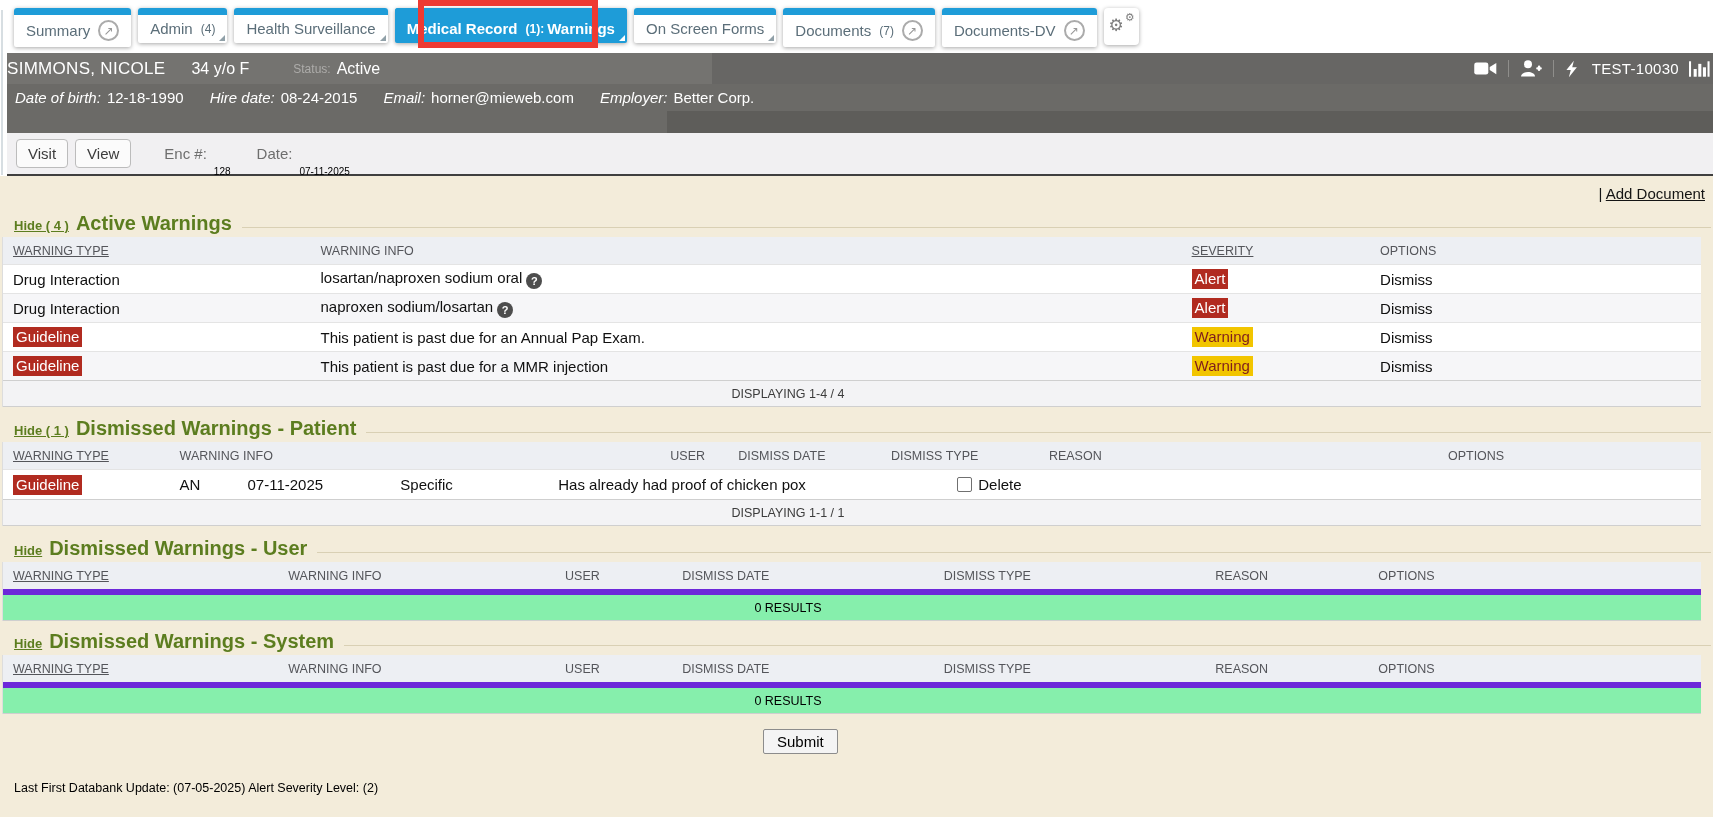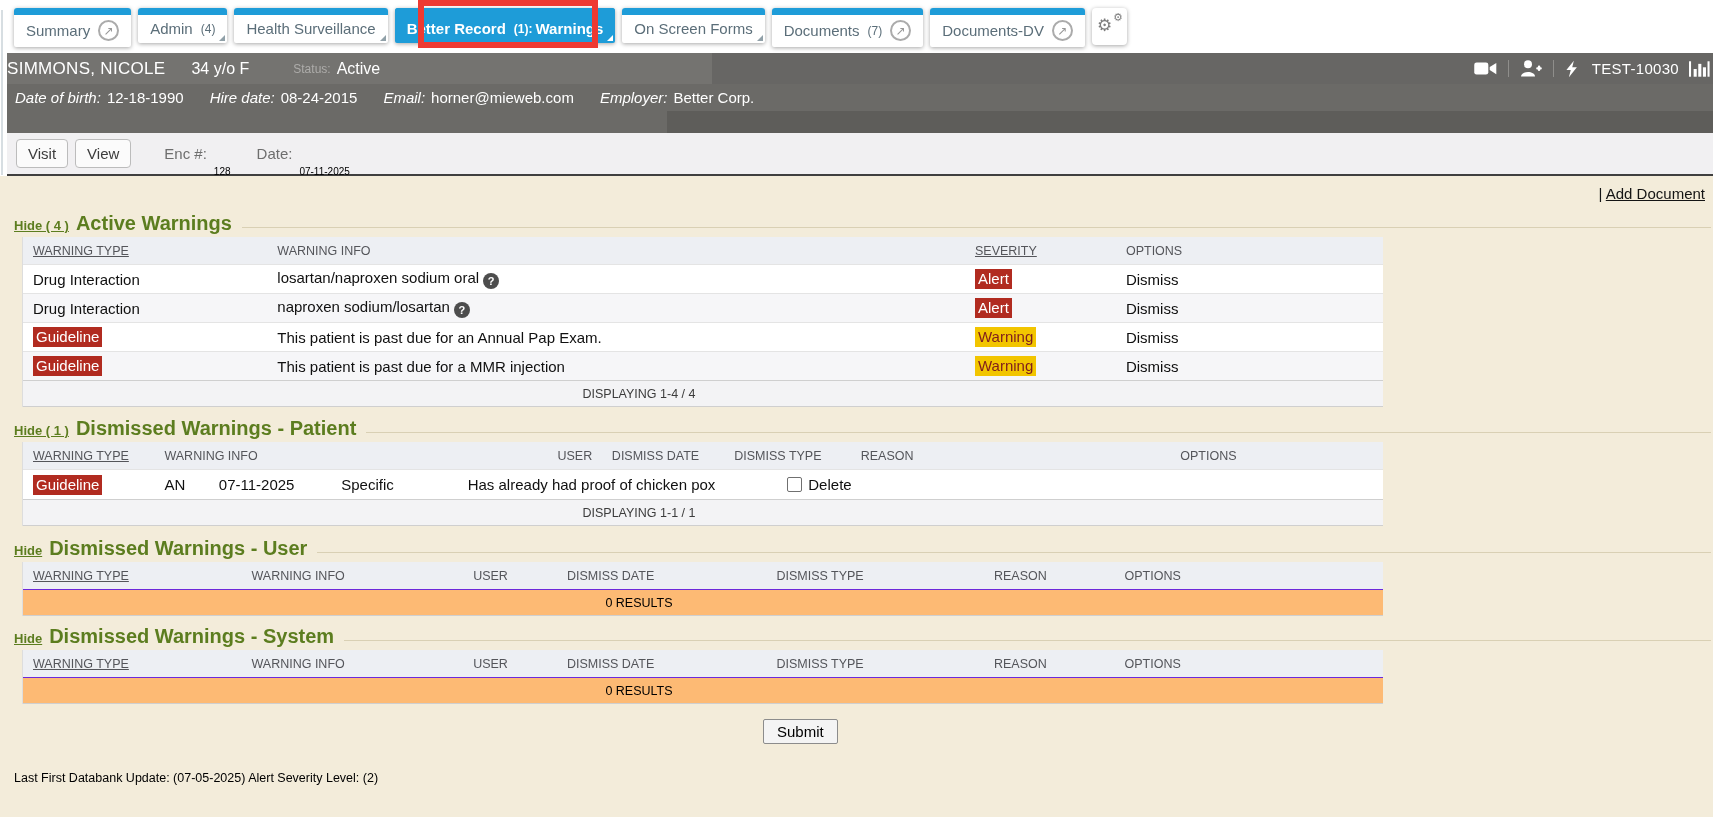"Better Record" span { text: Better -> Medical }
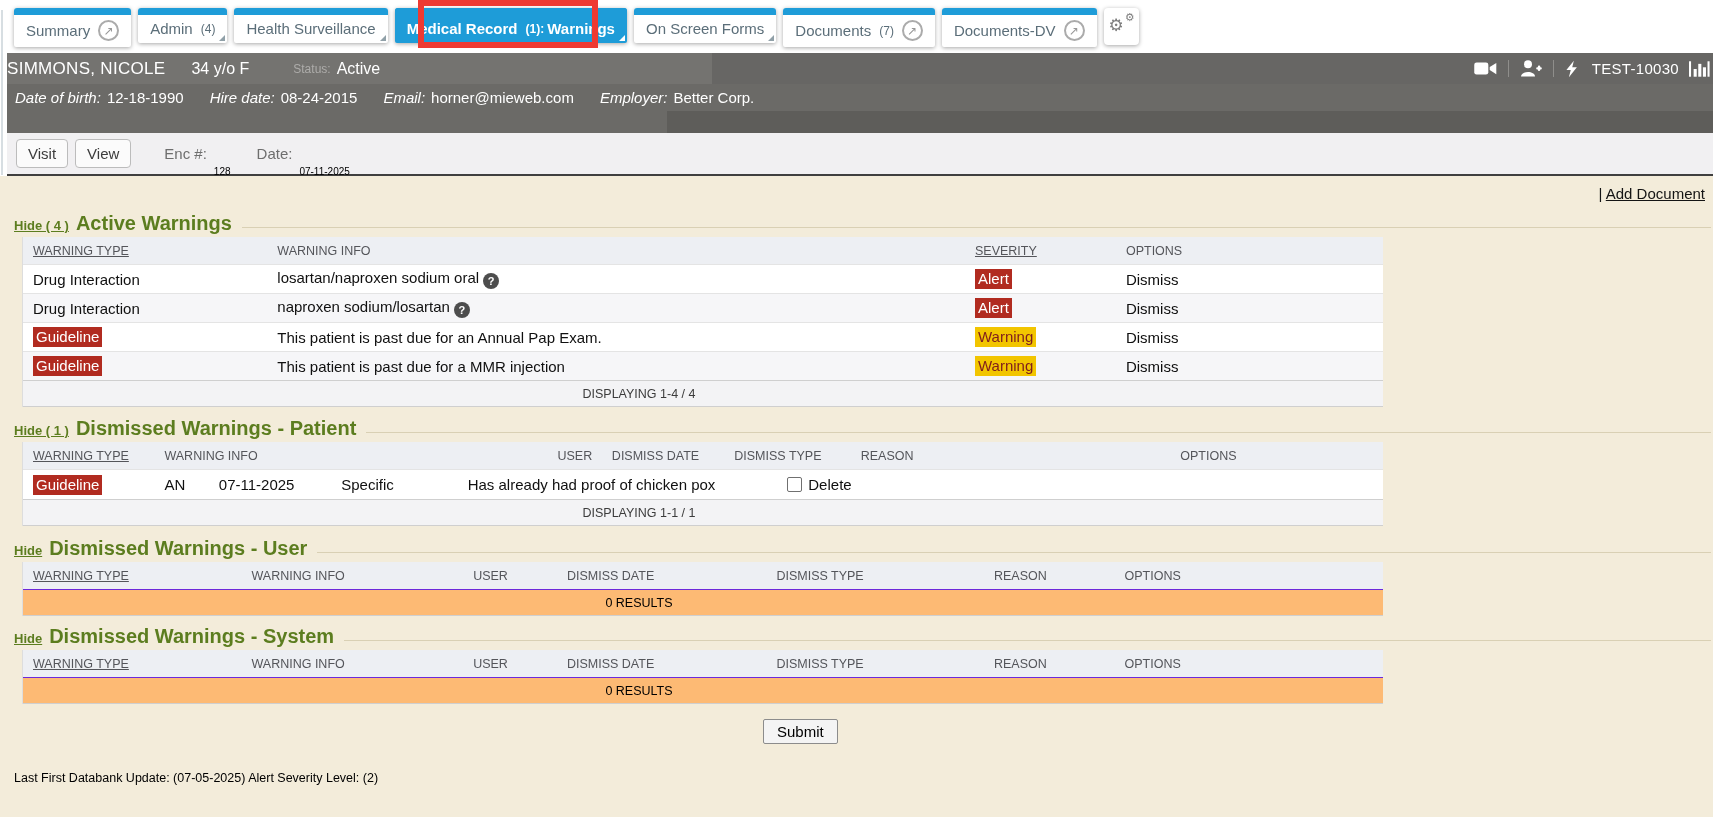"WARNING TYPE" .table { margin-left: 22px -> 2px; width: 1361px -> 1699px }
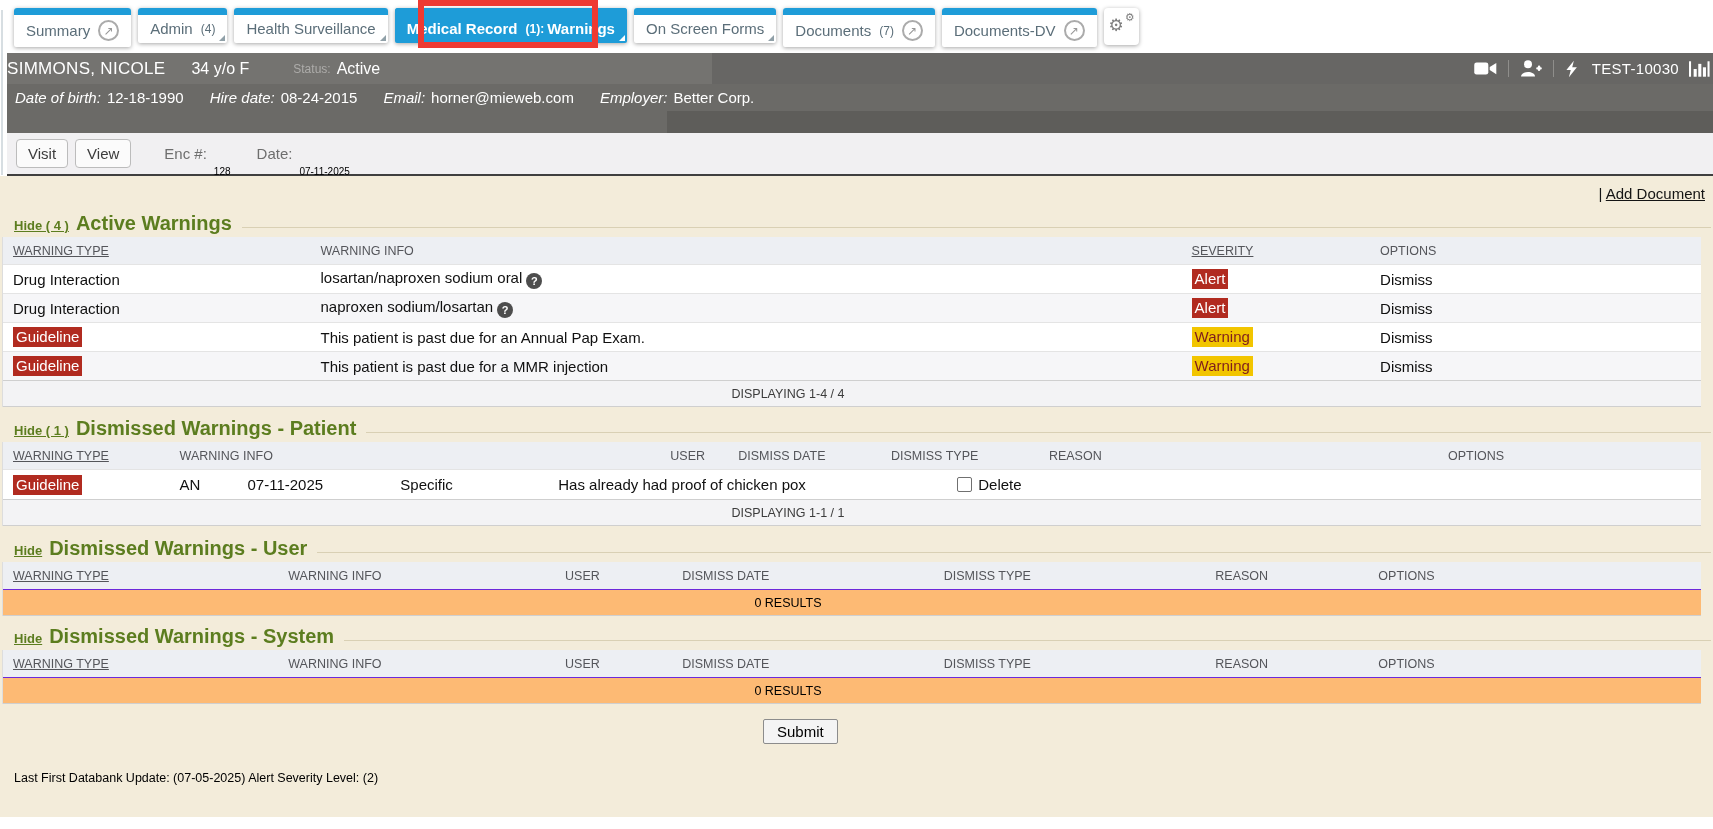"0 RESULTS" .tfoot.white { background: #fdba74 -> #86efac; border-top: 1px solid #6d28d9 -> 6px solid #6d28d9 }
